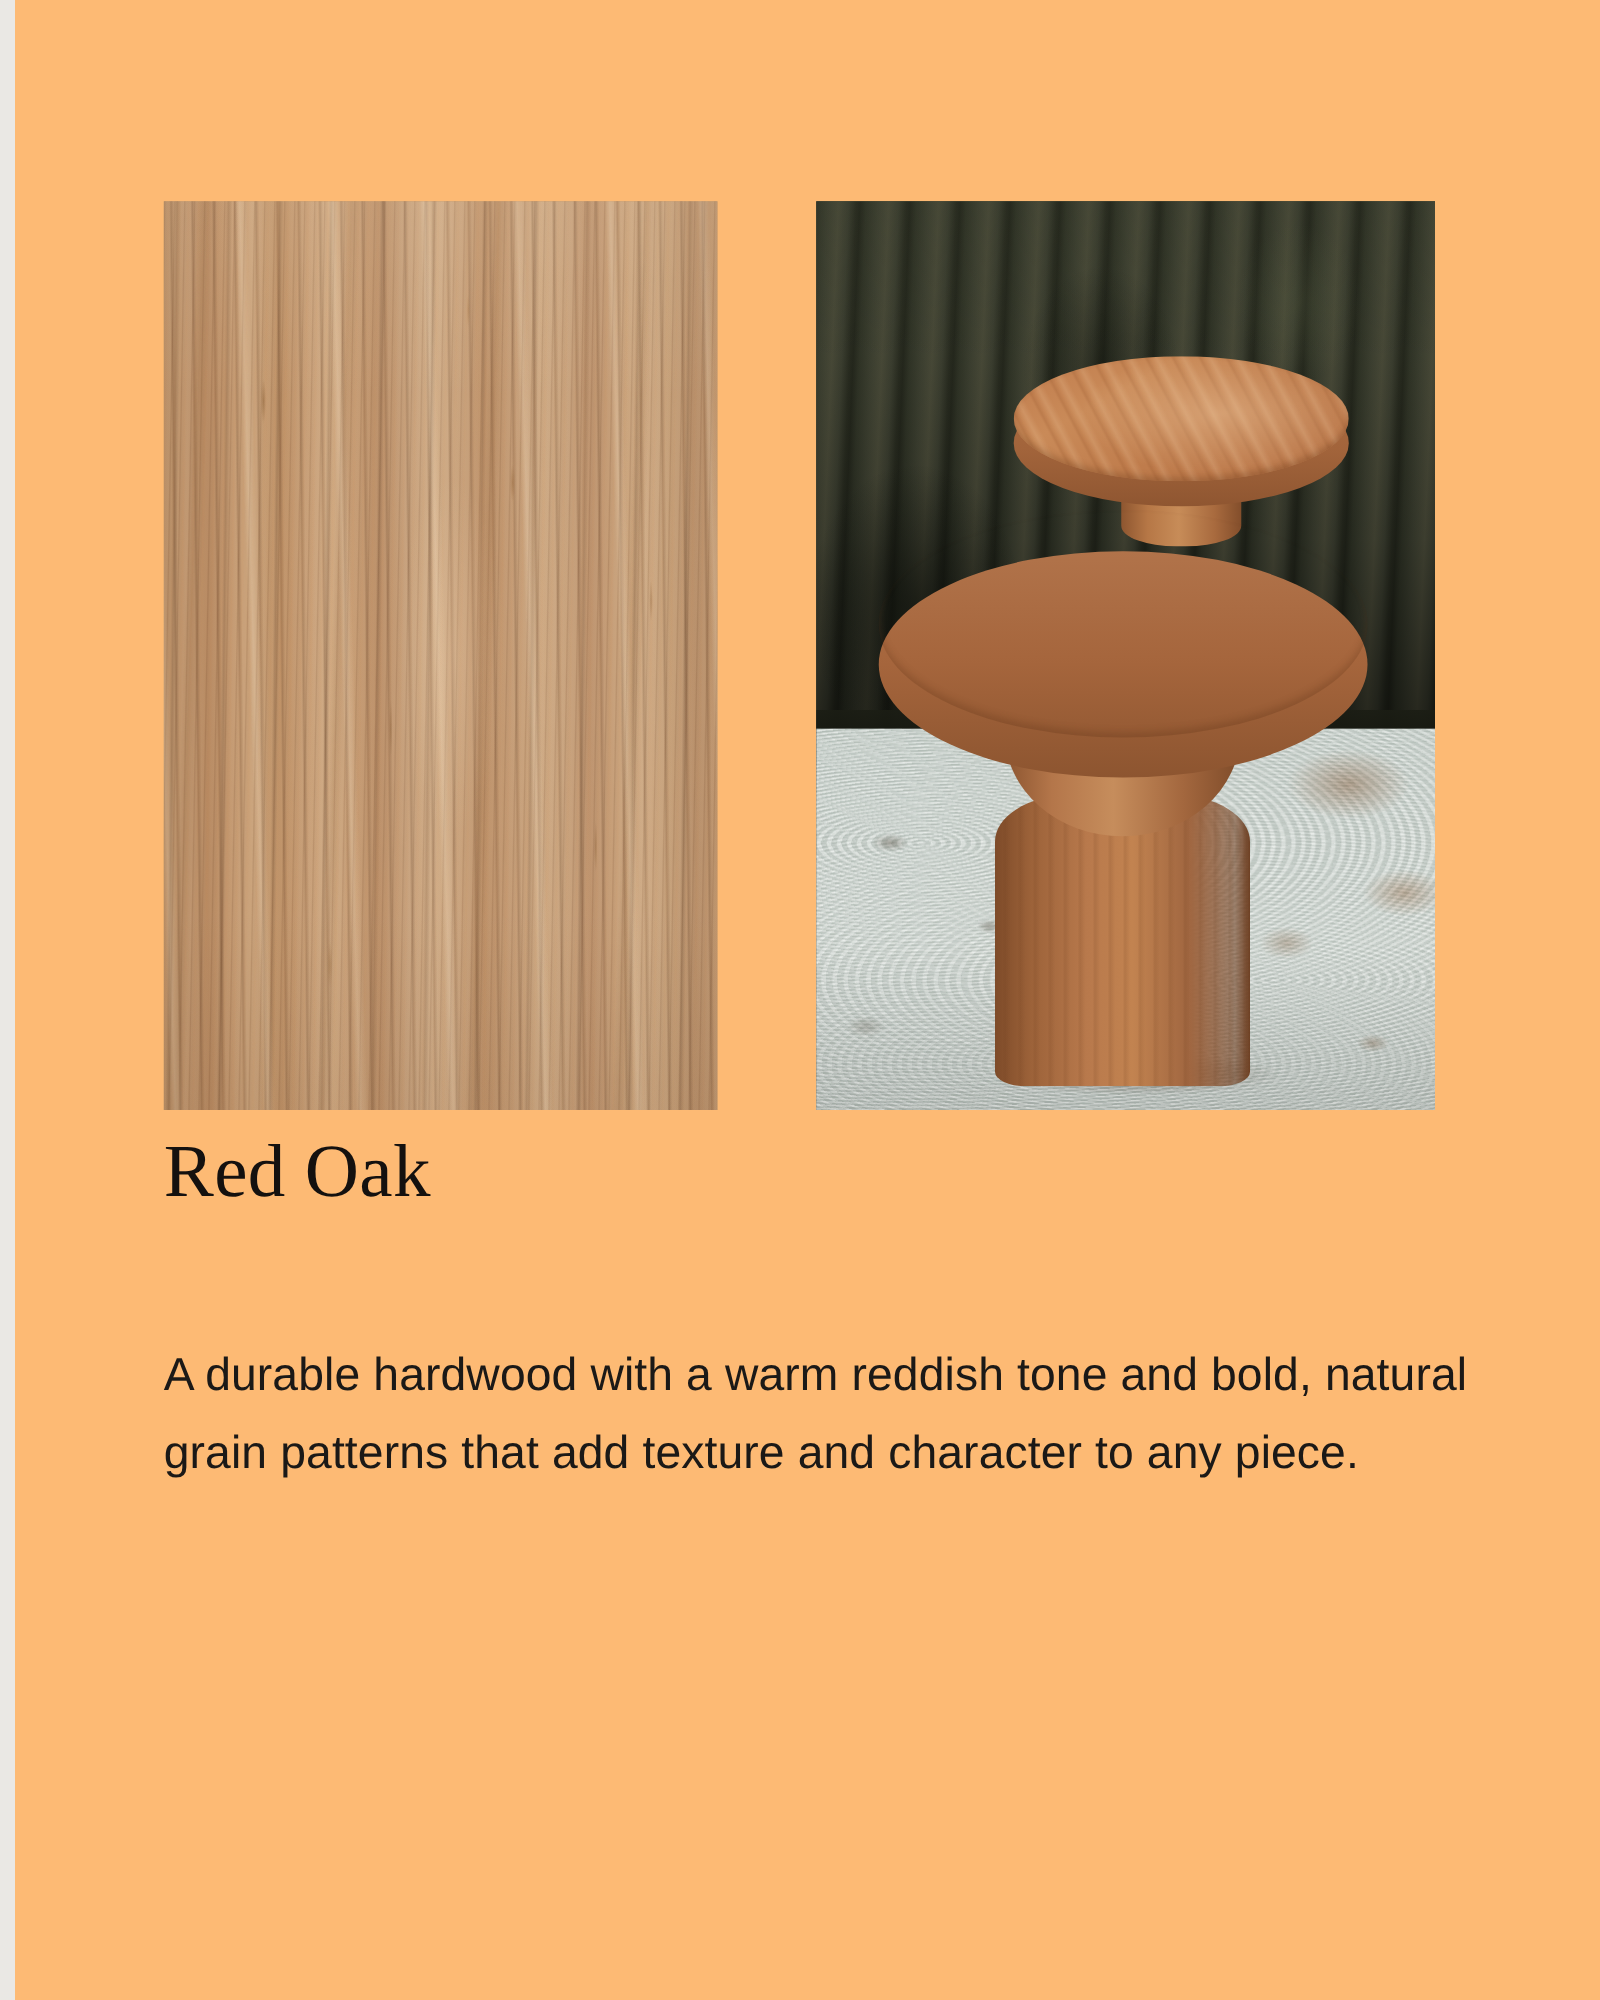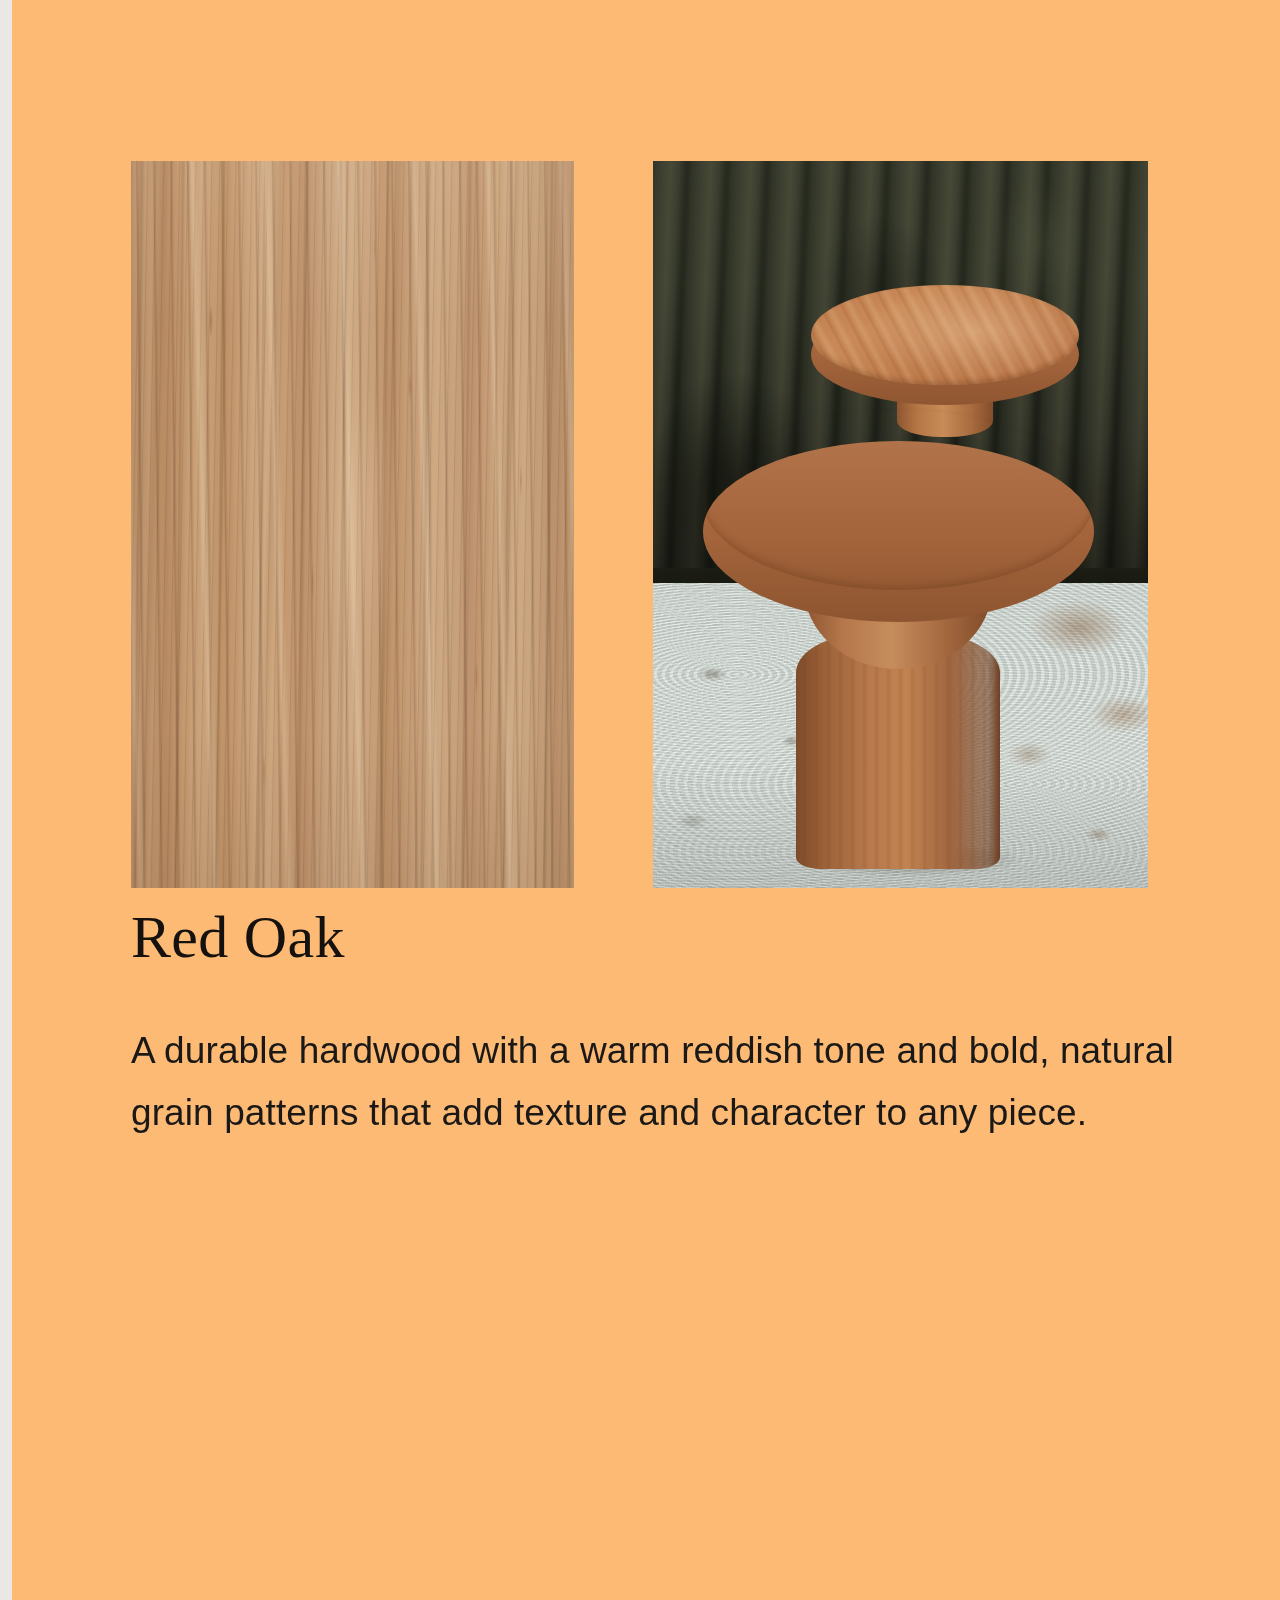"A durable hardwood with a" .material-description { top: 1020px -> 1069px }
